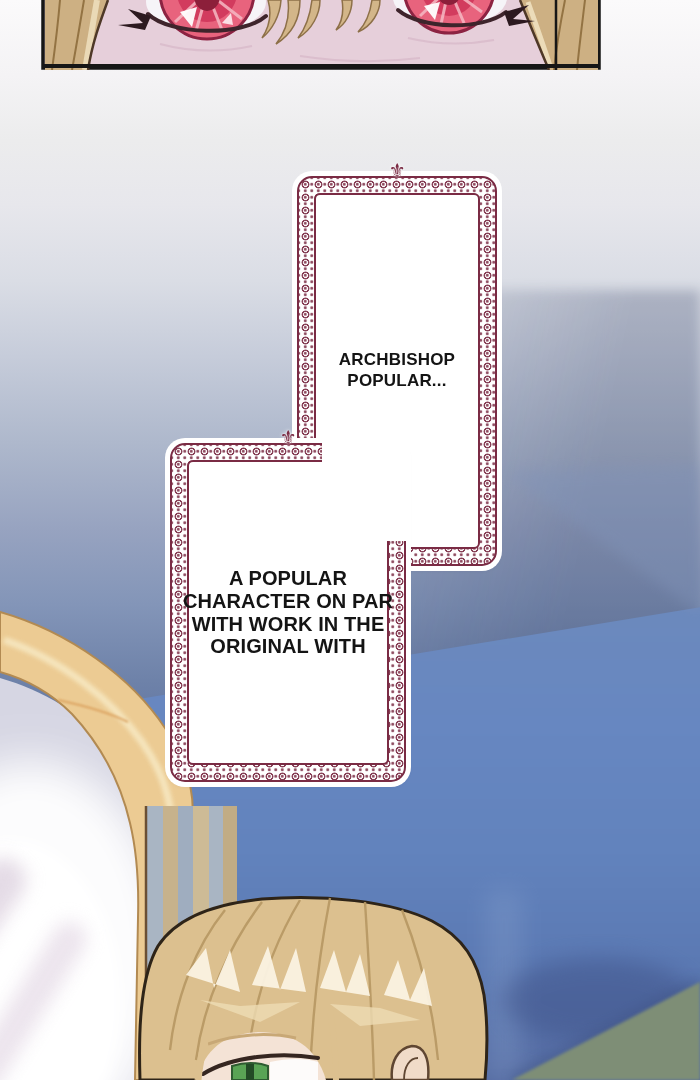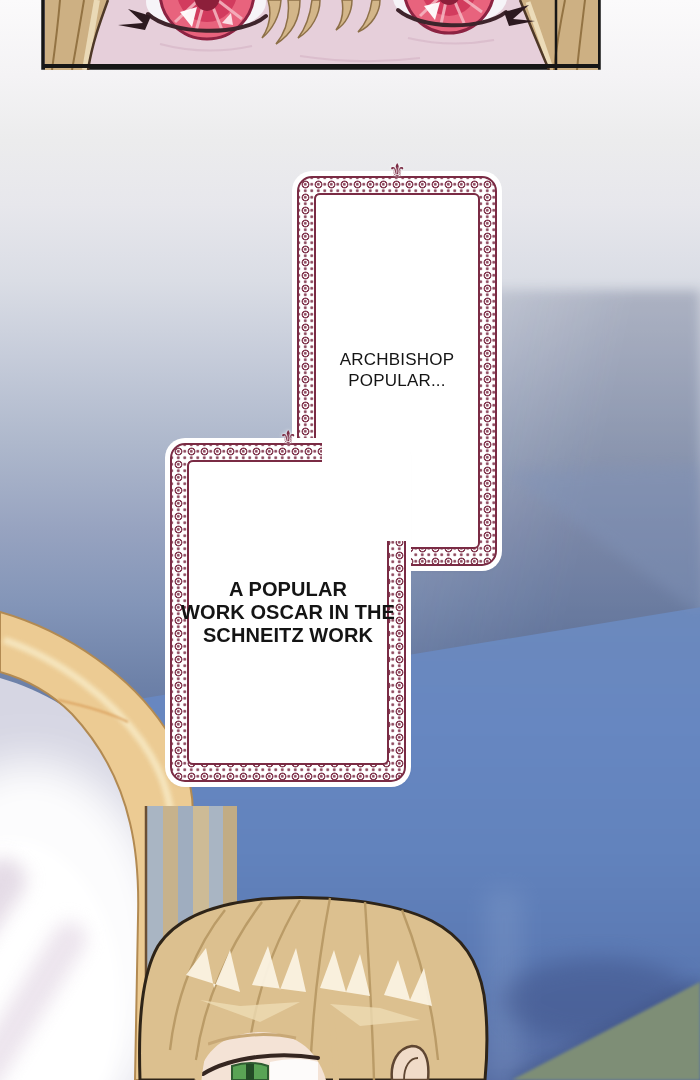"ARCHBISHOP" .caption-1 { font-weight: 400 -> 700 }
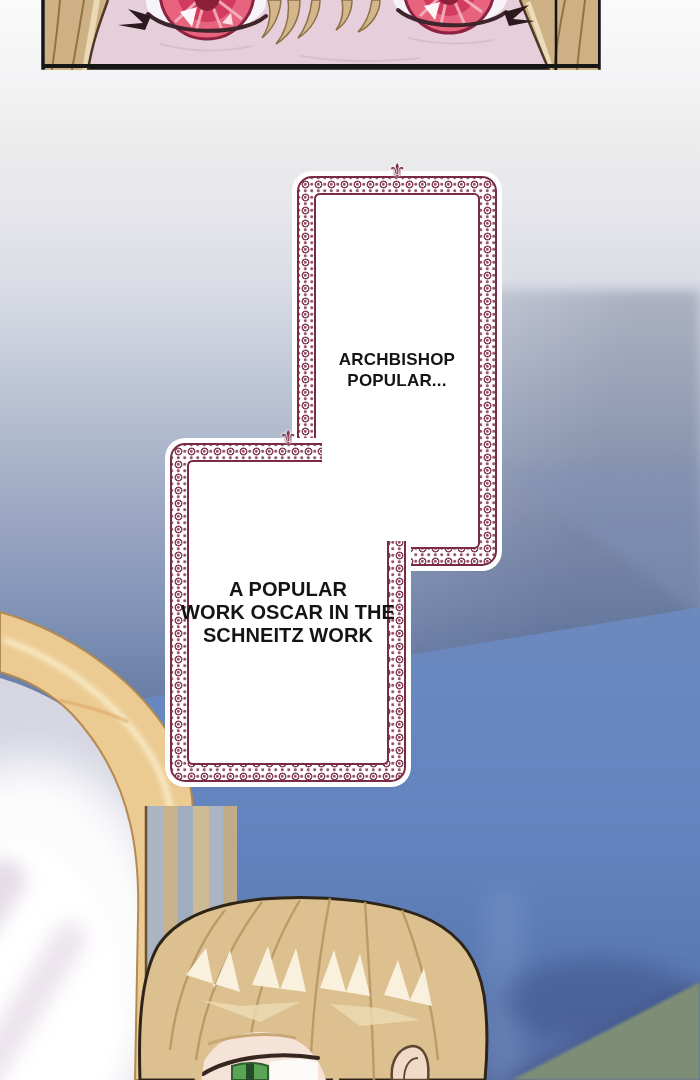"CHARACTER ON PAR" span { html: none -> <span>CHARACTER ON PAR</span> }
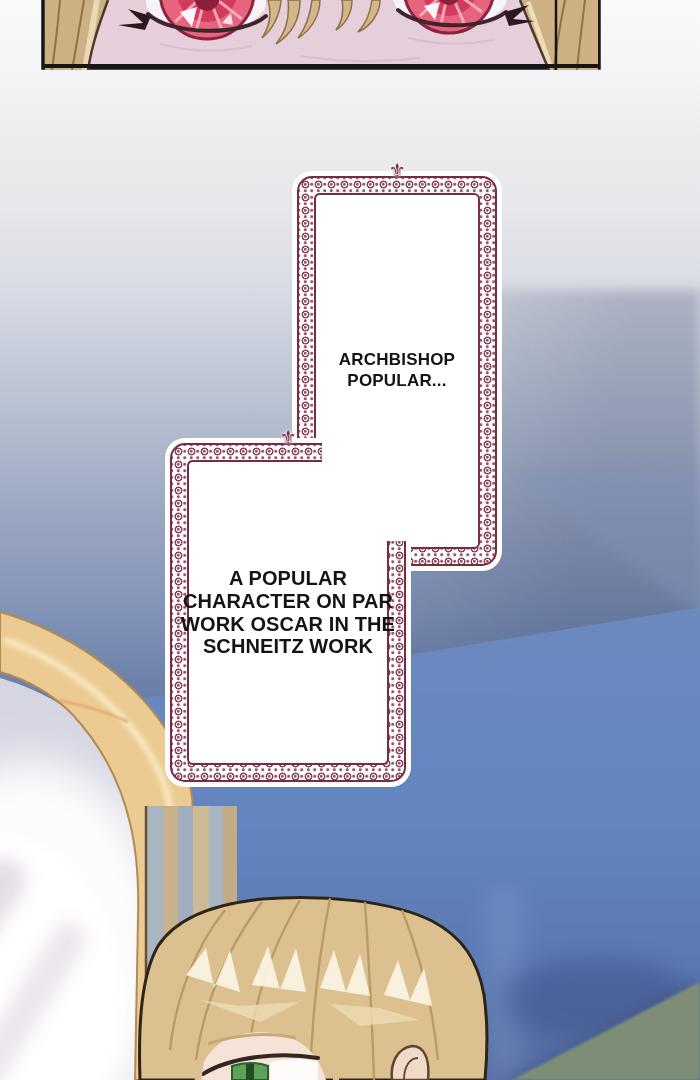"WORK OSCAR IN THE" span { text: WORK OSCAR -> WITH WORK }
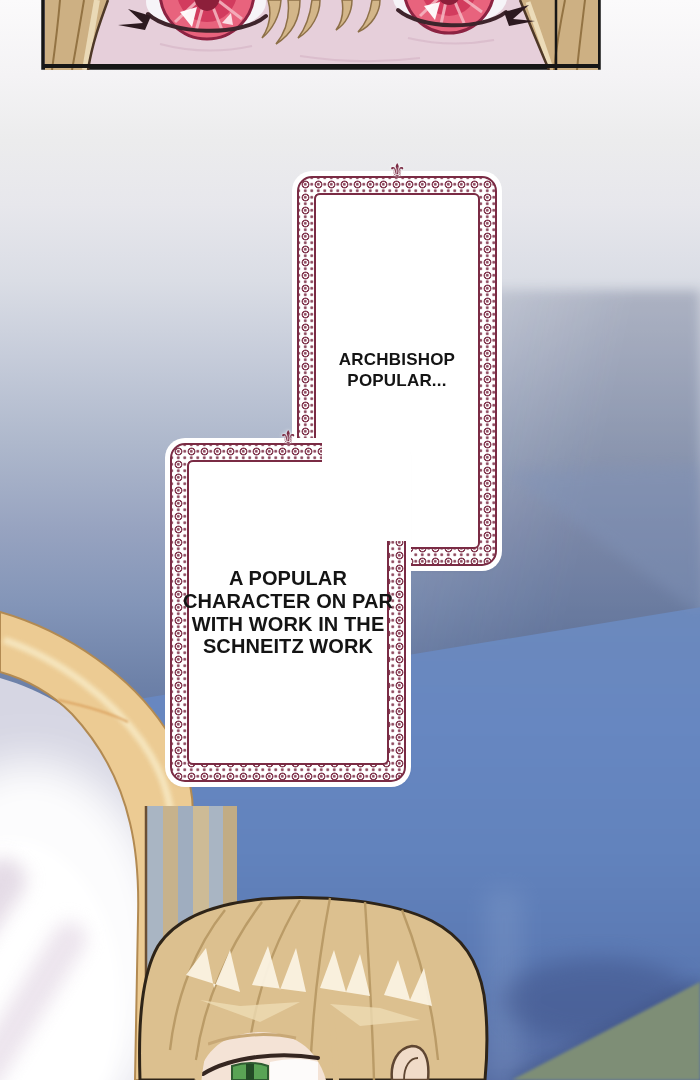"SCHNEITZ WORK" span { text: SCHNEITZ WORK -> ORIGINAL WITH }
